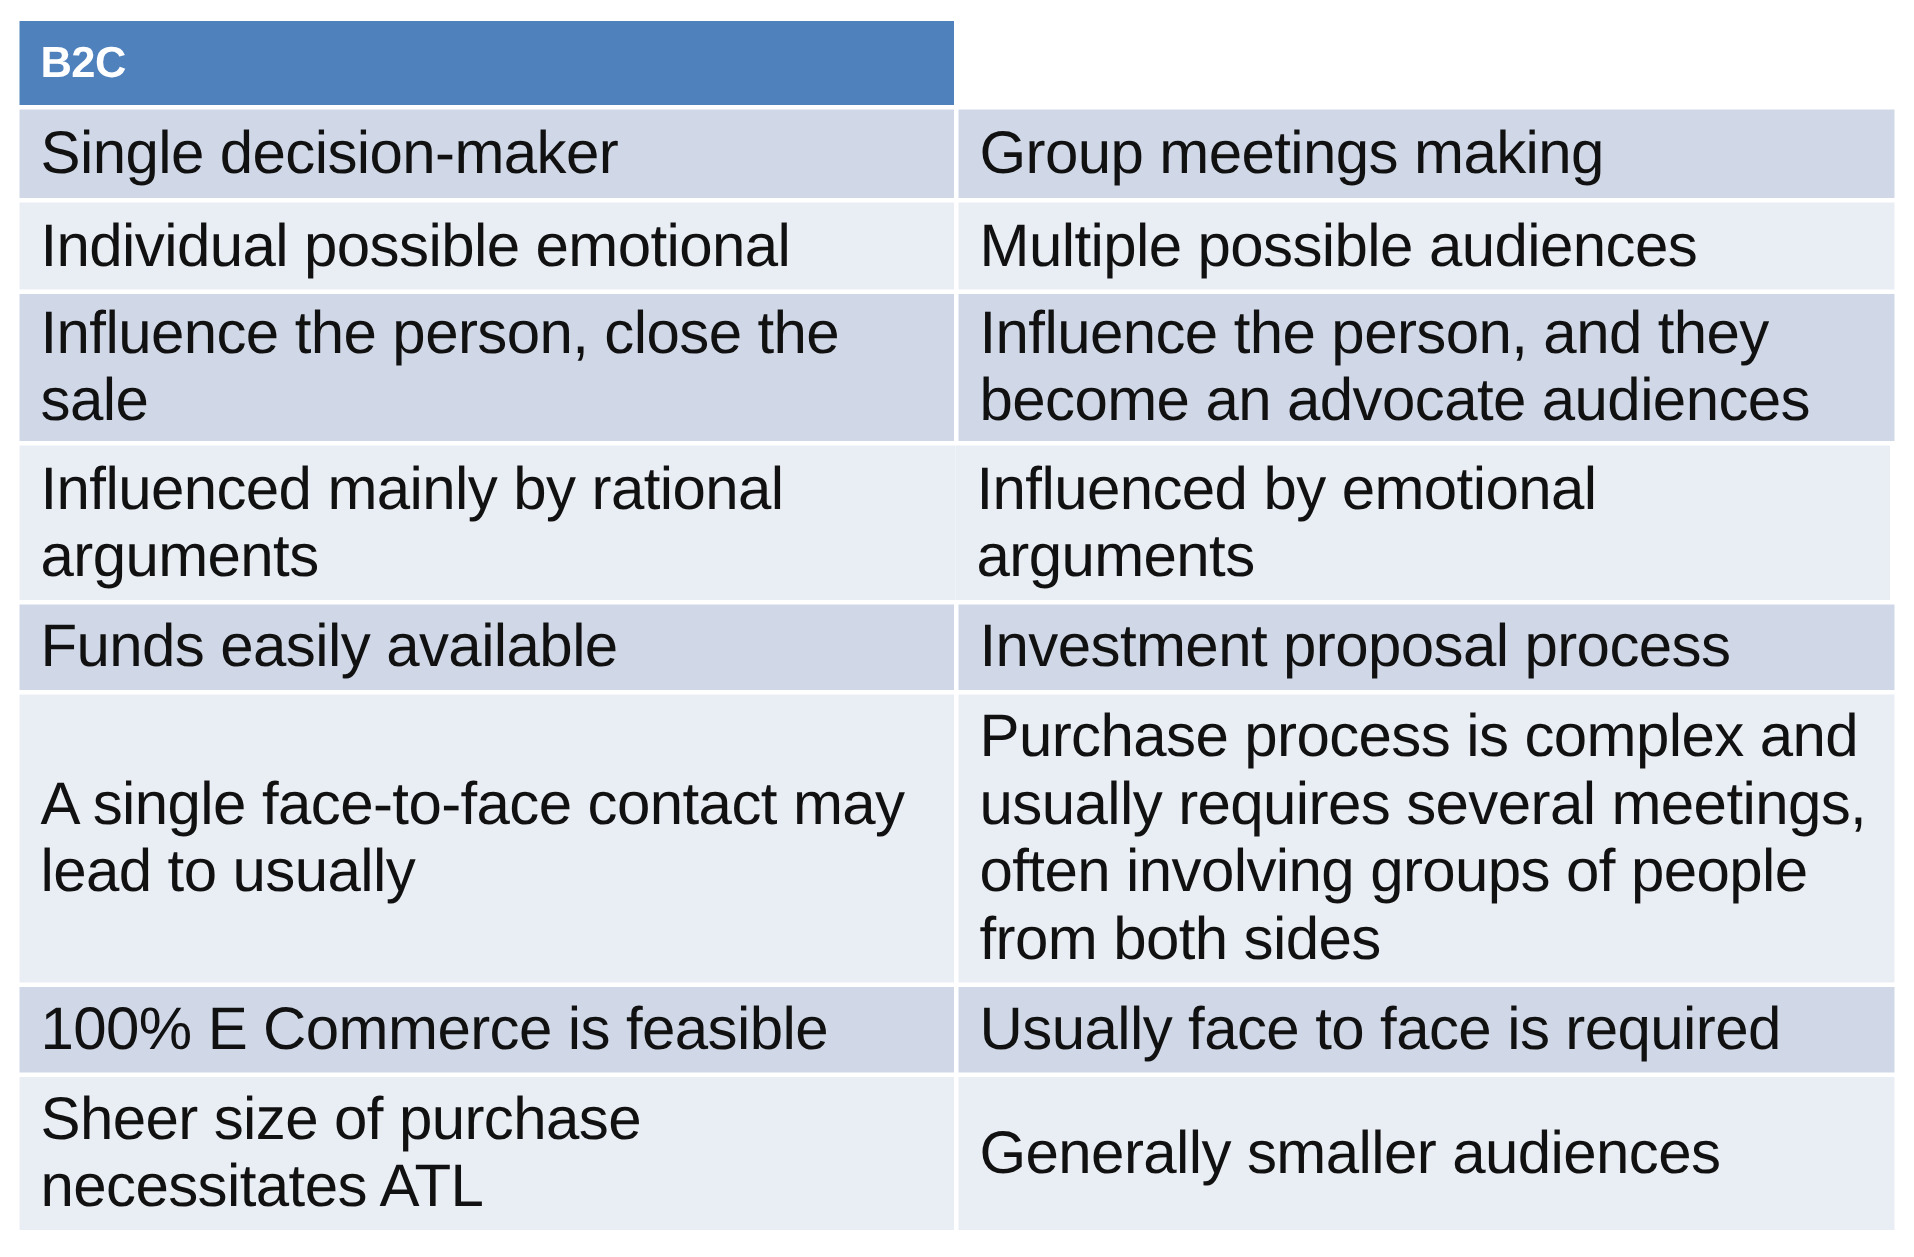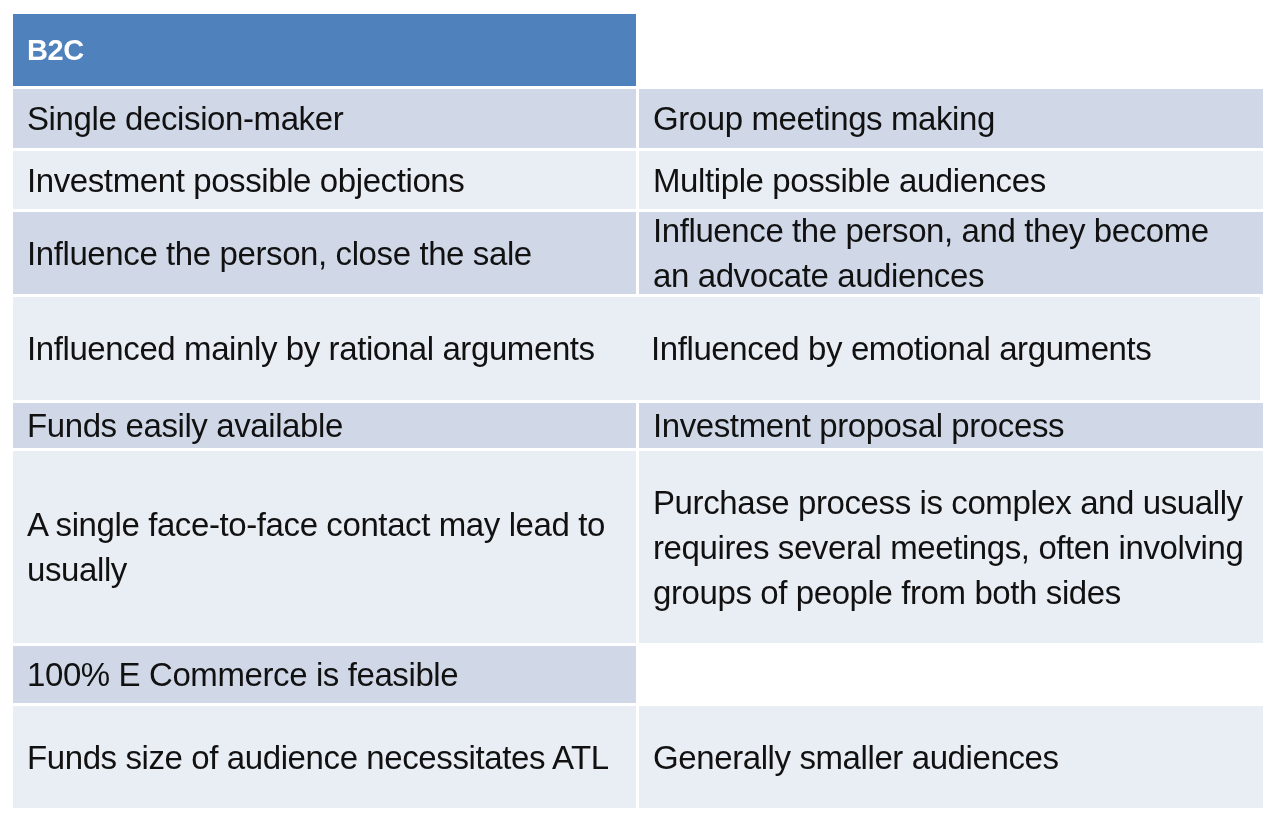"B2C" .hdr .cell { height: 72px -> 56px }
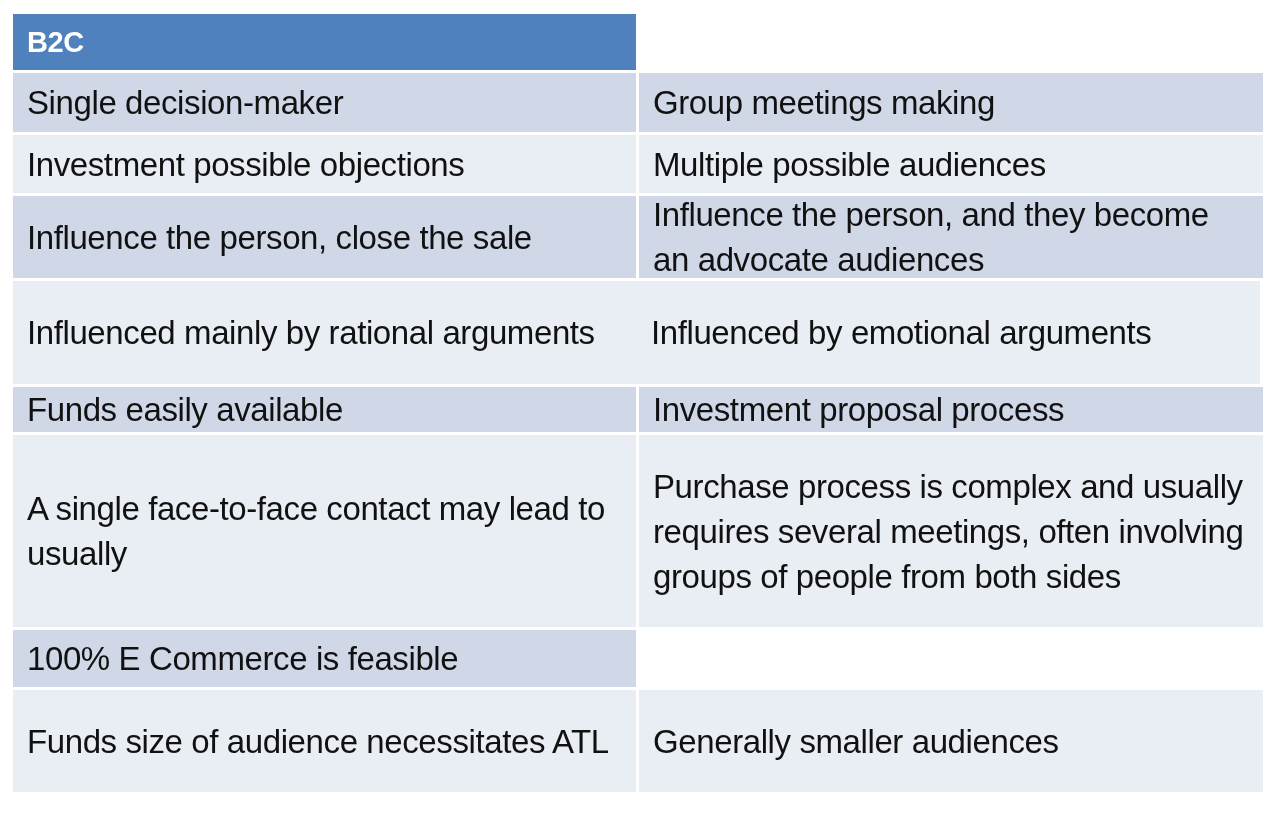"Single decision-maker" .cell { font-size: 33px -> 40px }
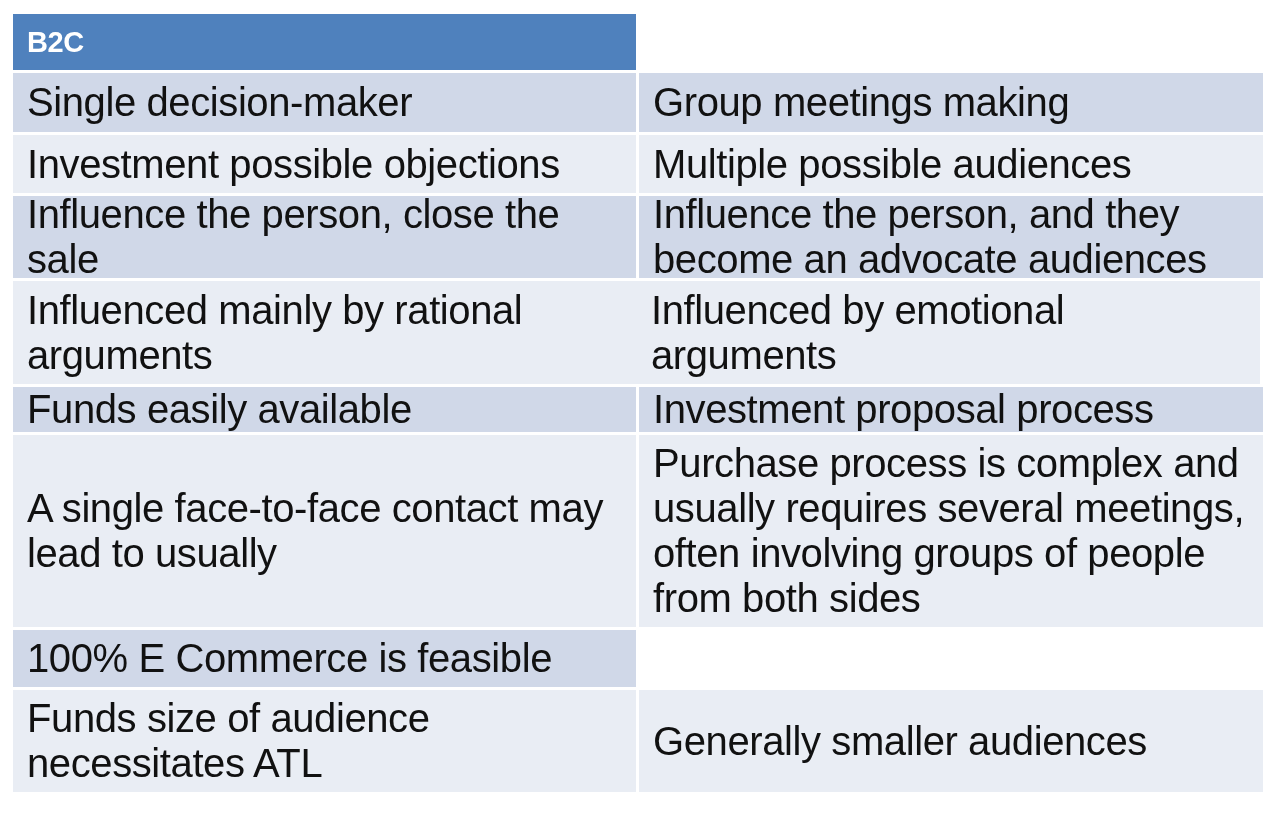"Investment possible objections" div.cell { text: Investment possible objections -> Individual possible emotional }
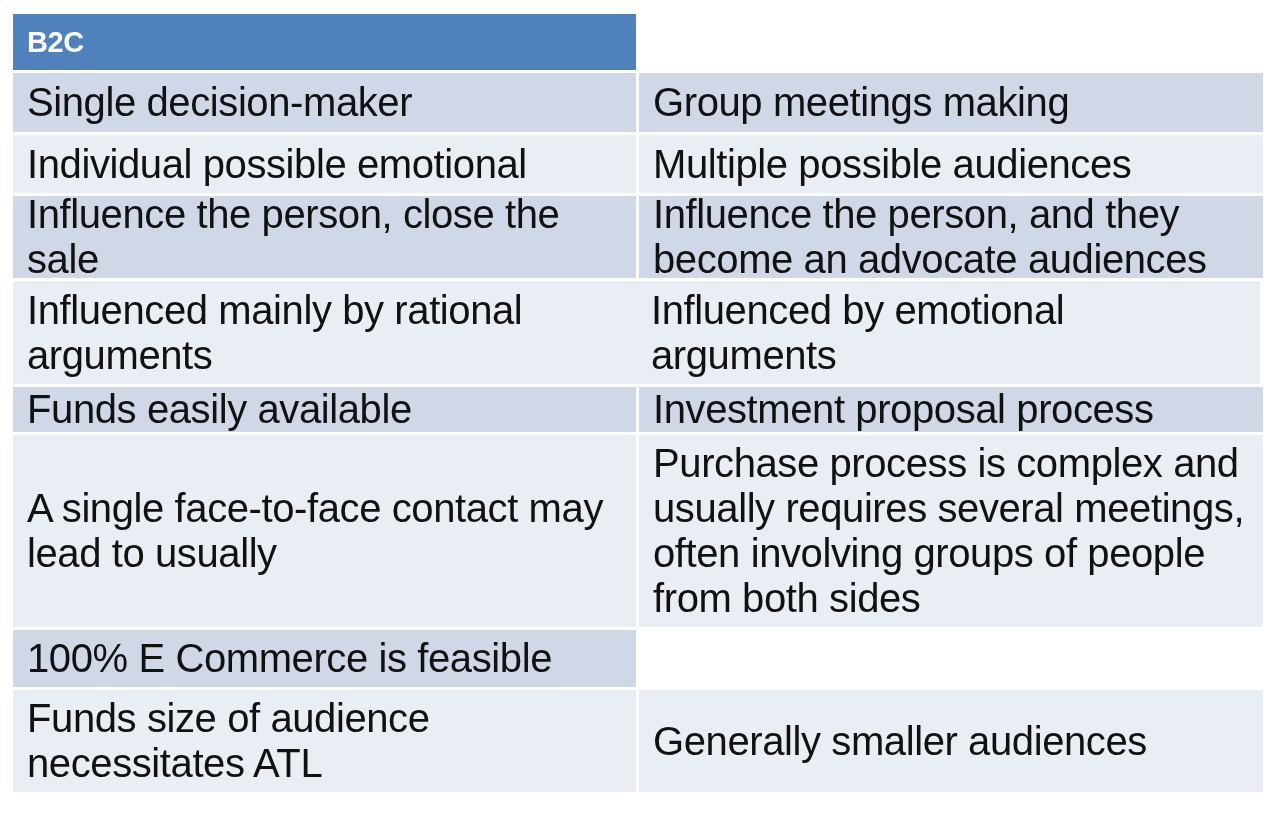"Influence the person, close the" div.row { height: 82px -> 98px }
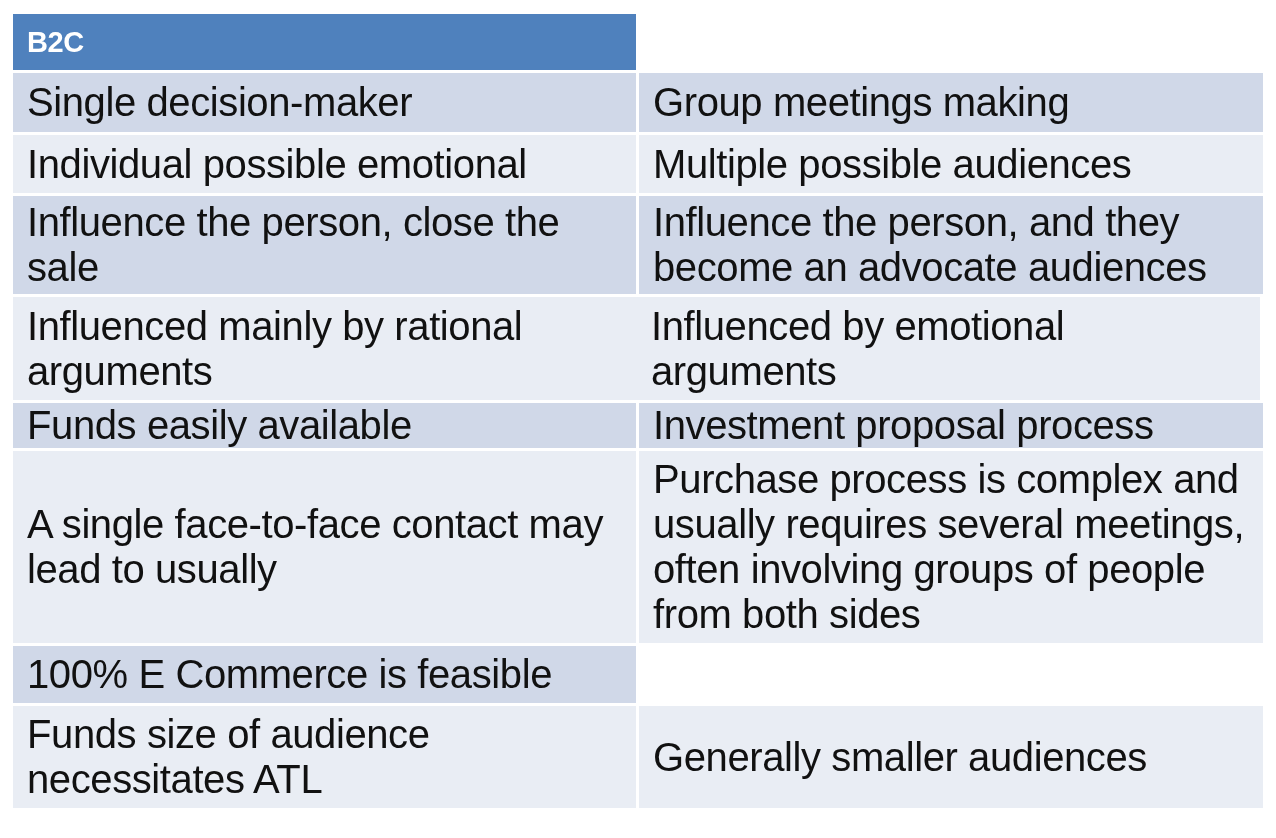"Funds easily available" div.row { height: 45px -> 57px }
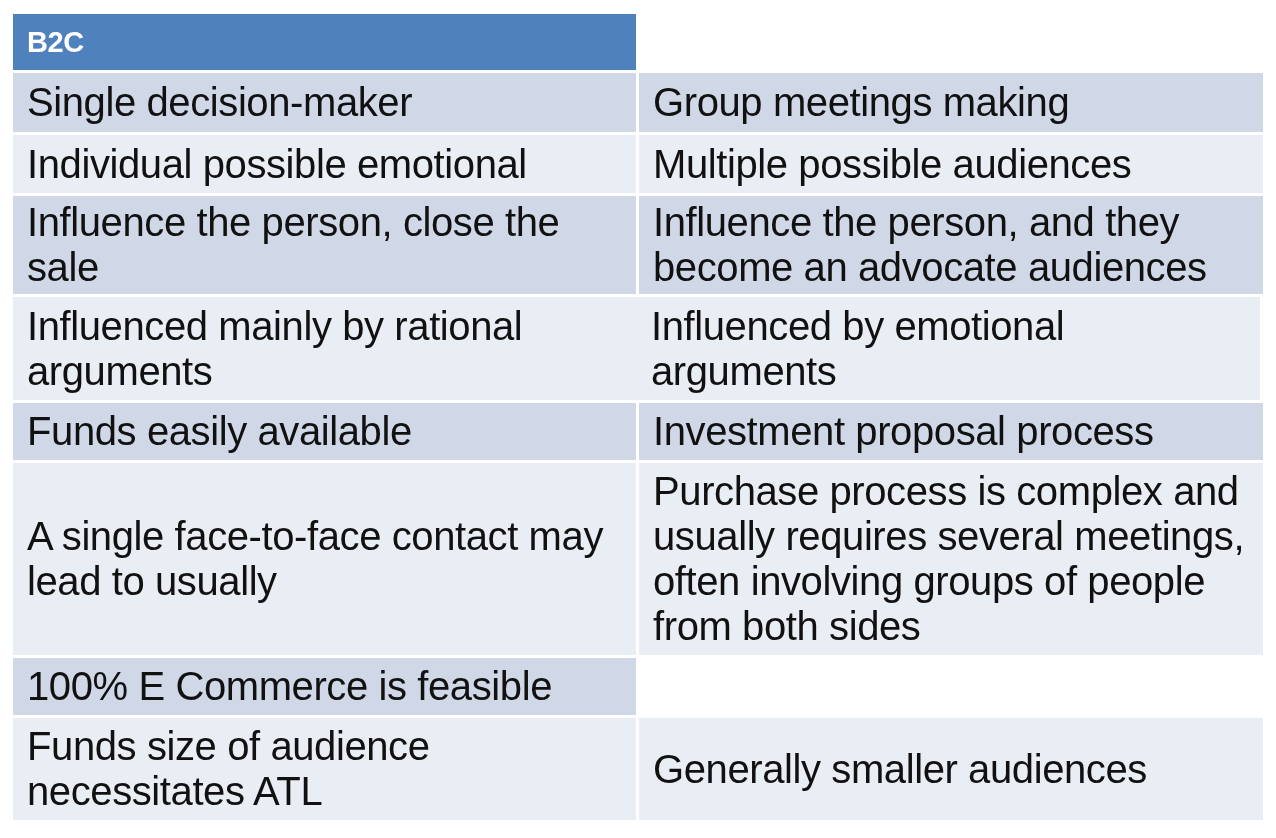"Usually face to face is" div.cell { html: none -> <div>Usually face to face is required</div> }
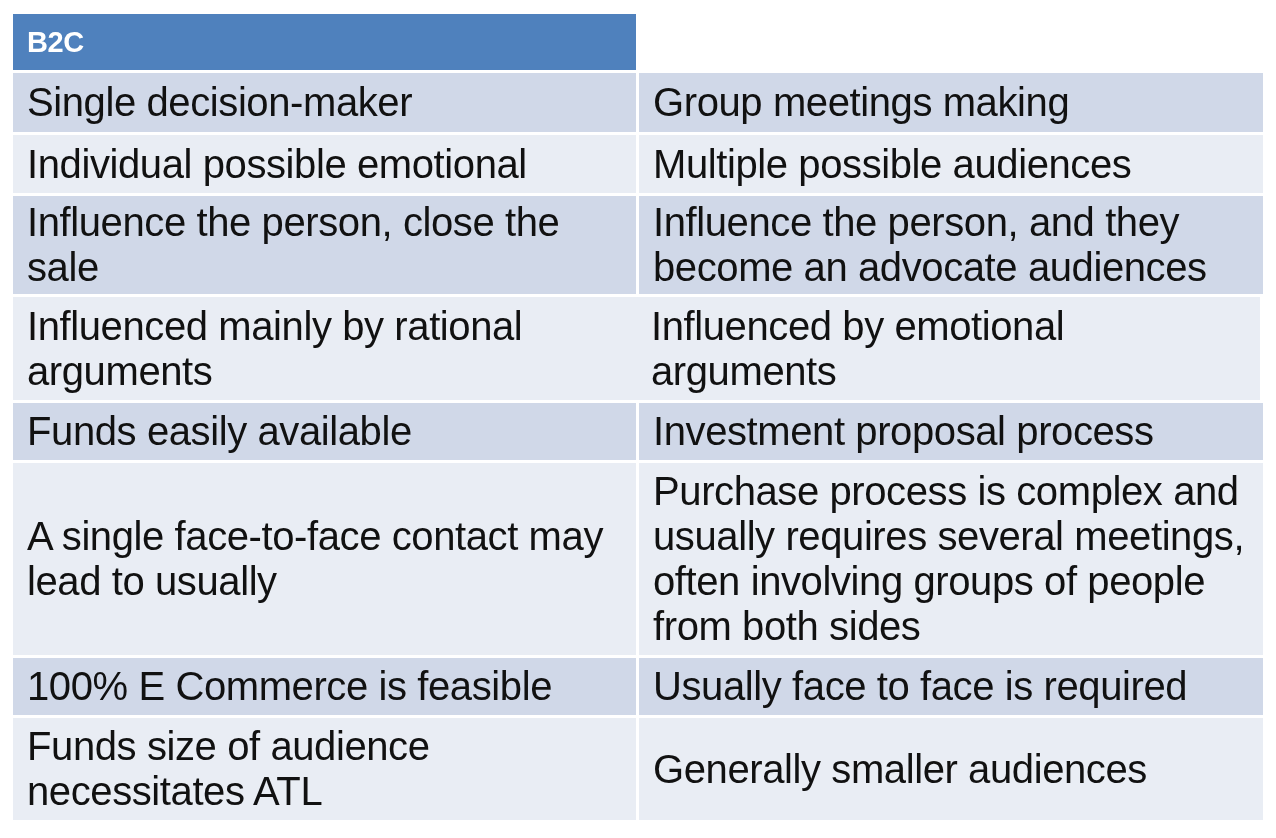"Funds size of audience necessitates" div.cell { text: Funds size of audience -> Sheer size of purchase }
